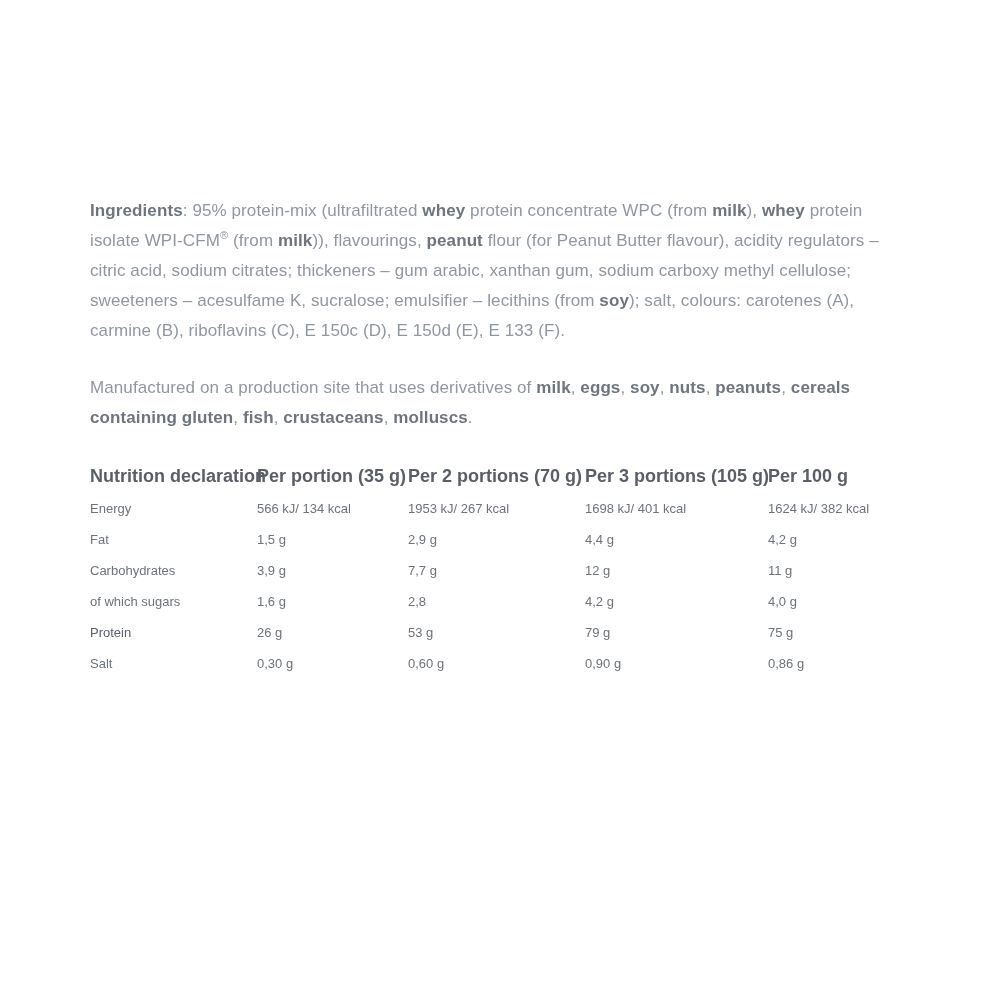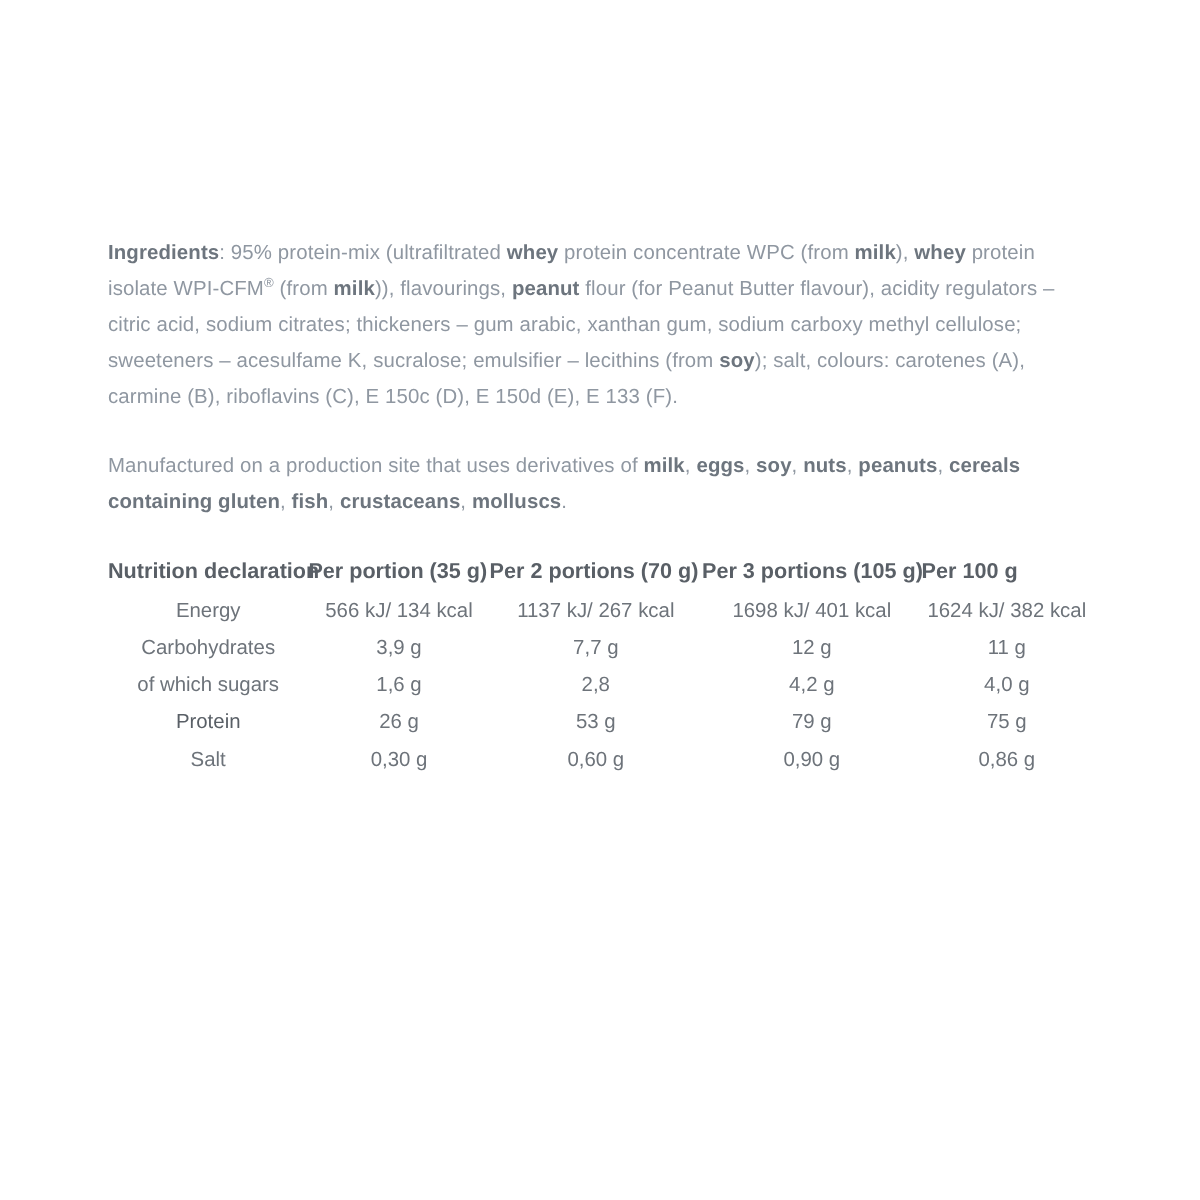"Energy" table.nutrition td { font-size: 17px -> 13px; text-align: center -> left }
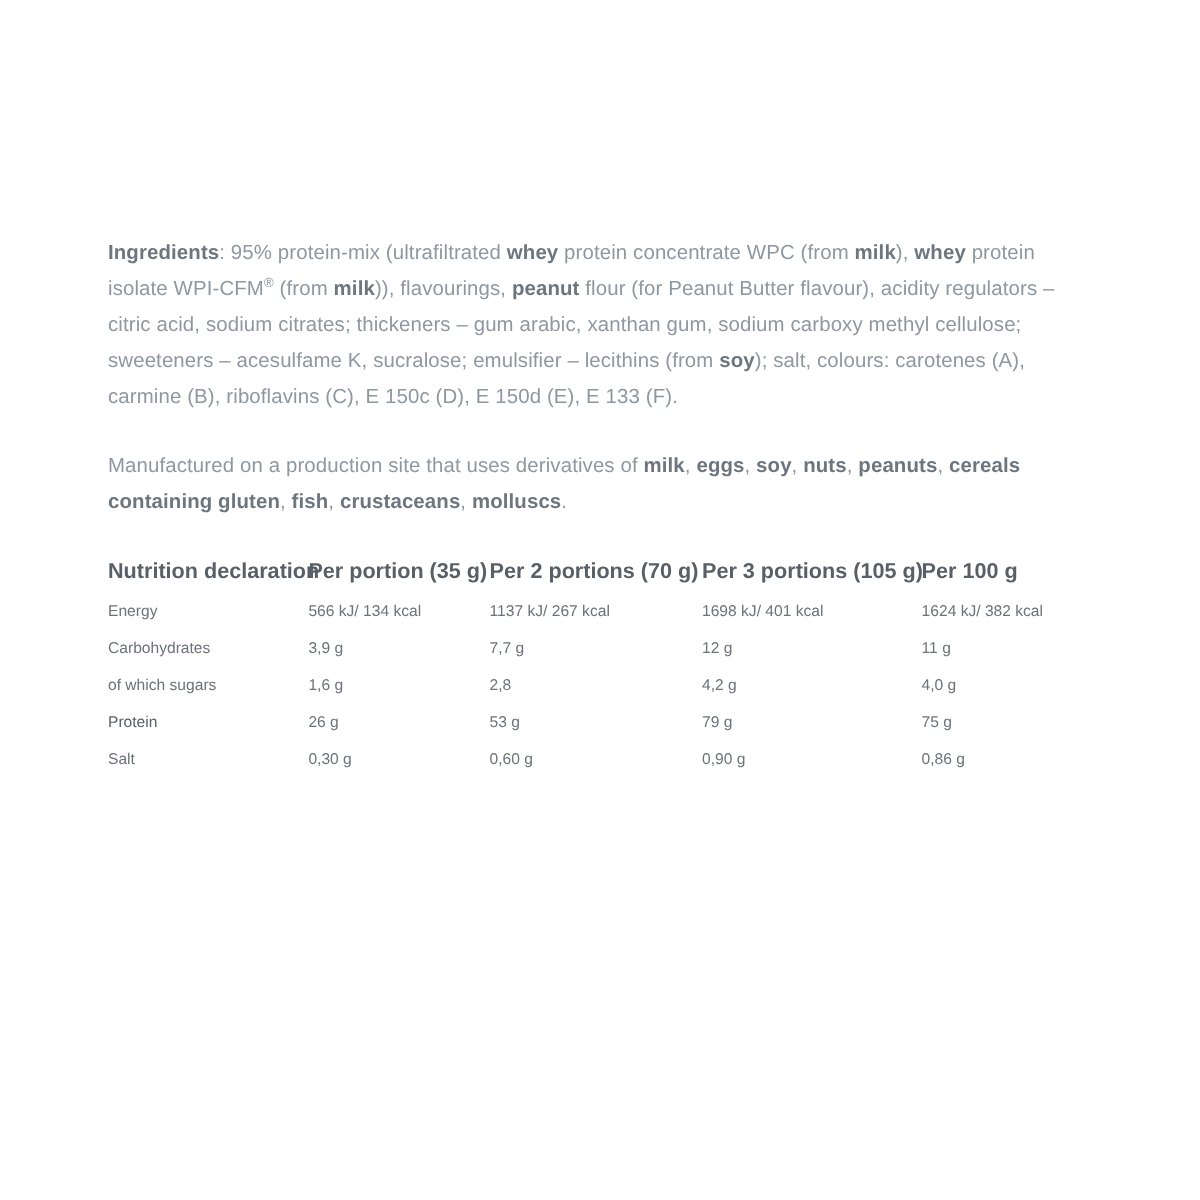"1137 kJ/ 267 kcal" td { text: 1137 -> 1953 }
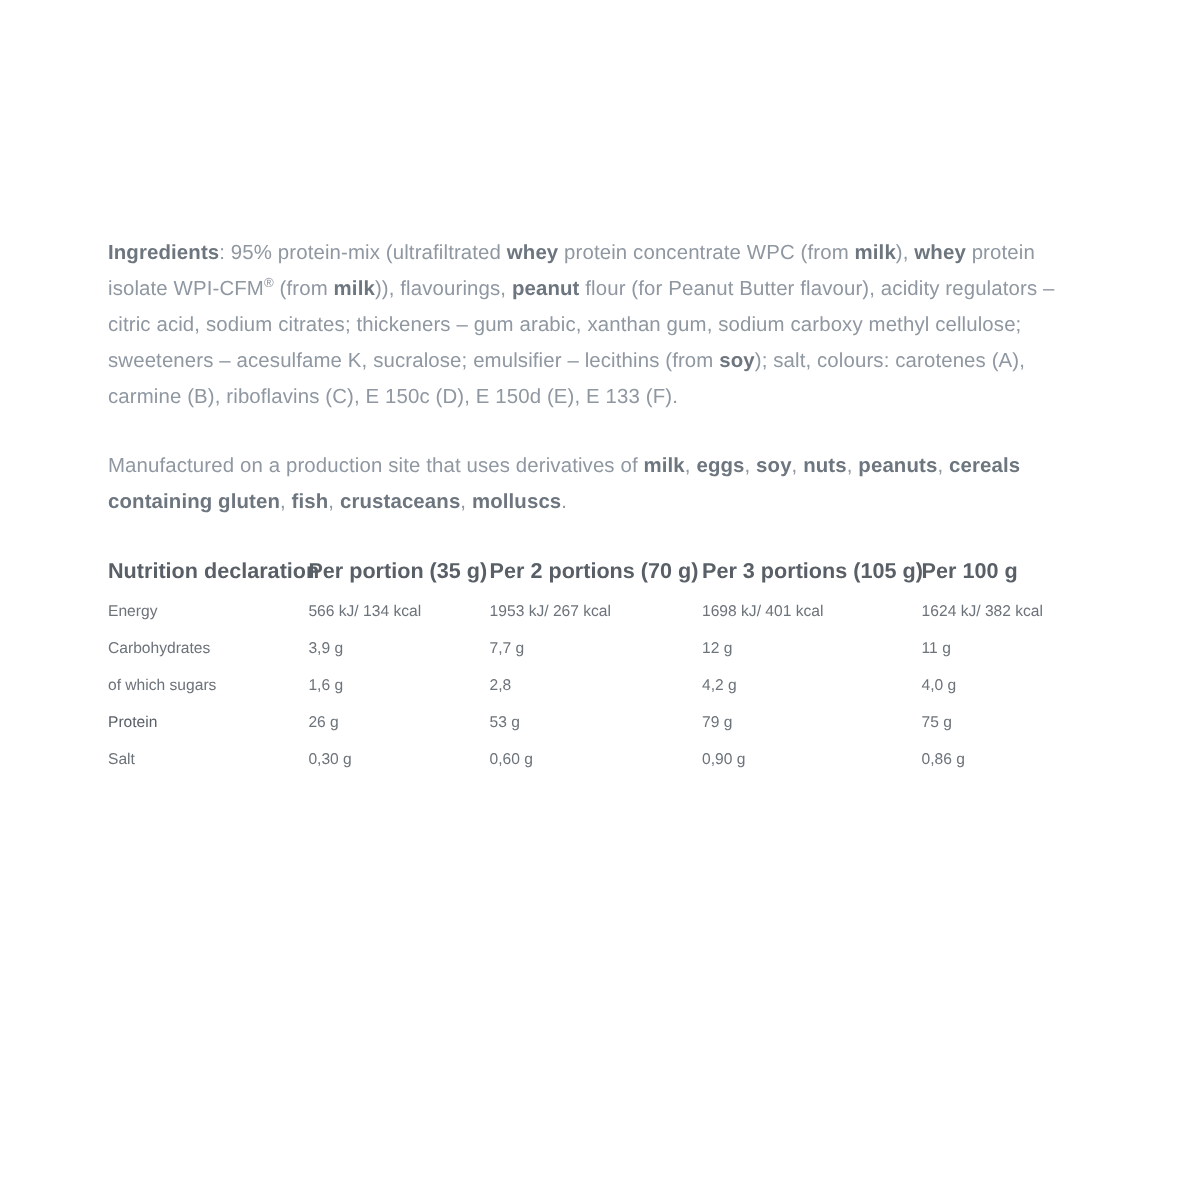"Fat" tr { html: none -> <tr> <td>Fat</td> <td>1,5 g</td> <td>2,9 g</td> <td>4,4 g</td> <td>4,2 g</td> </tr> }
